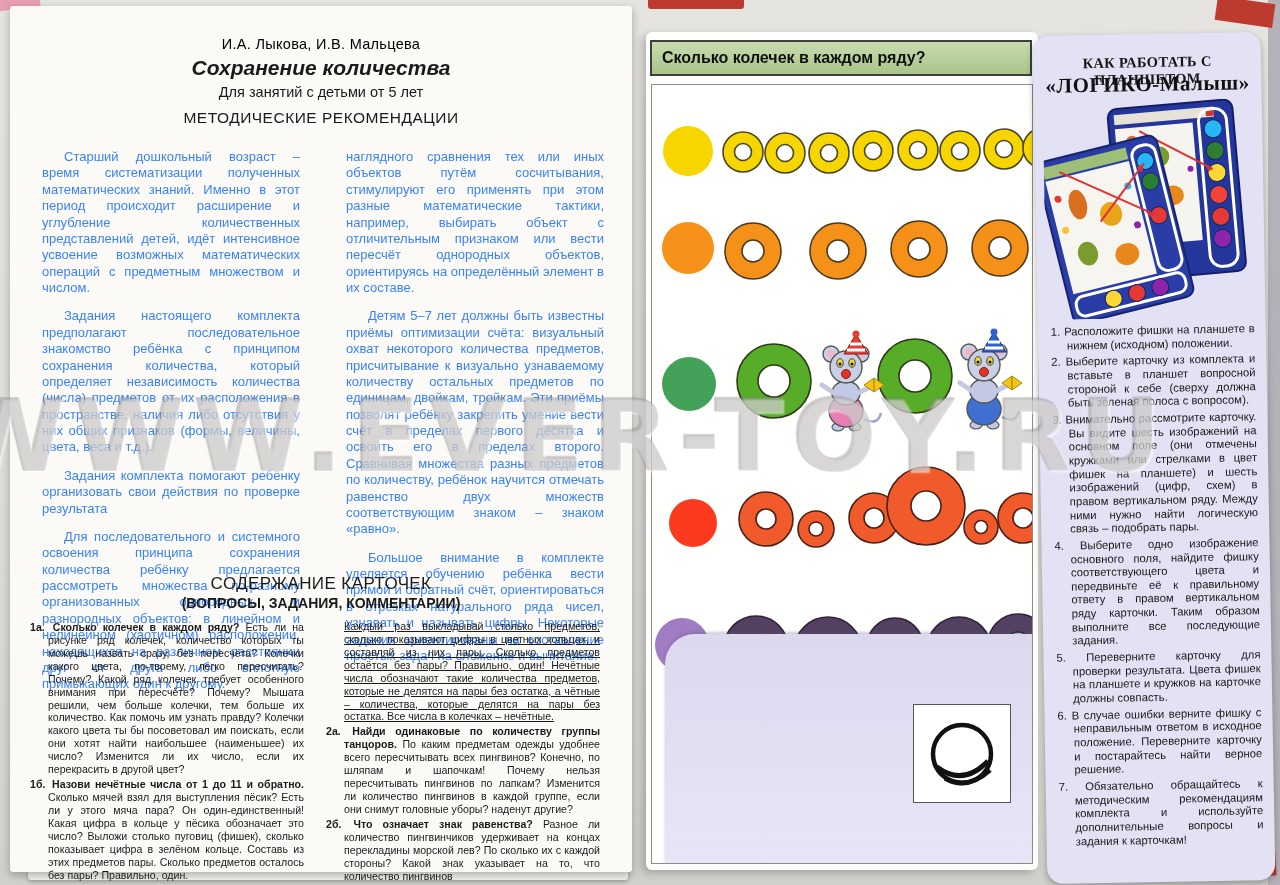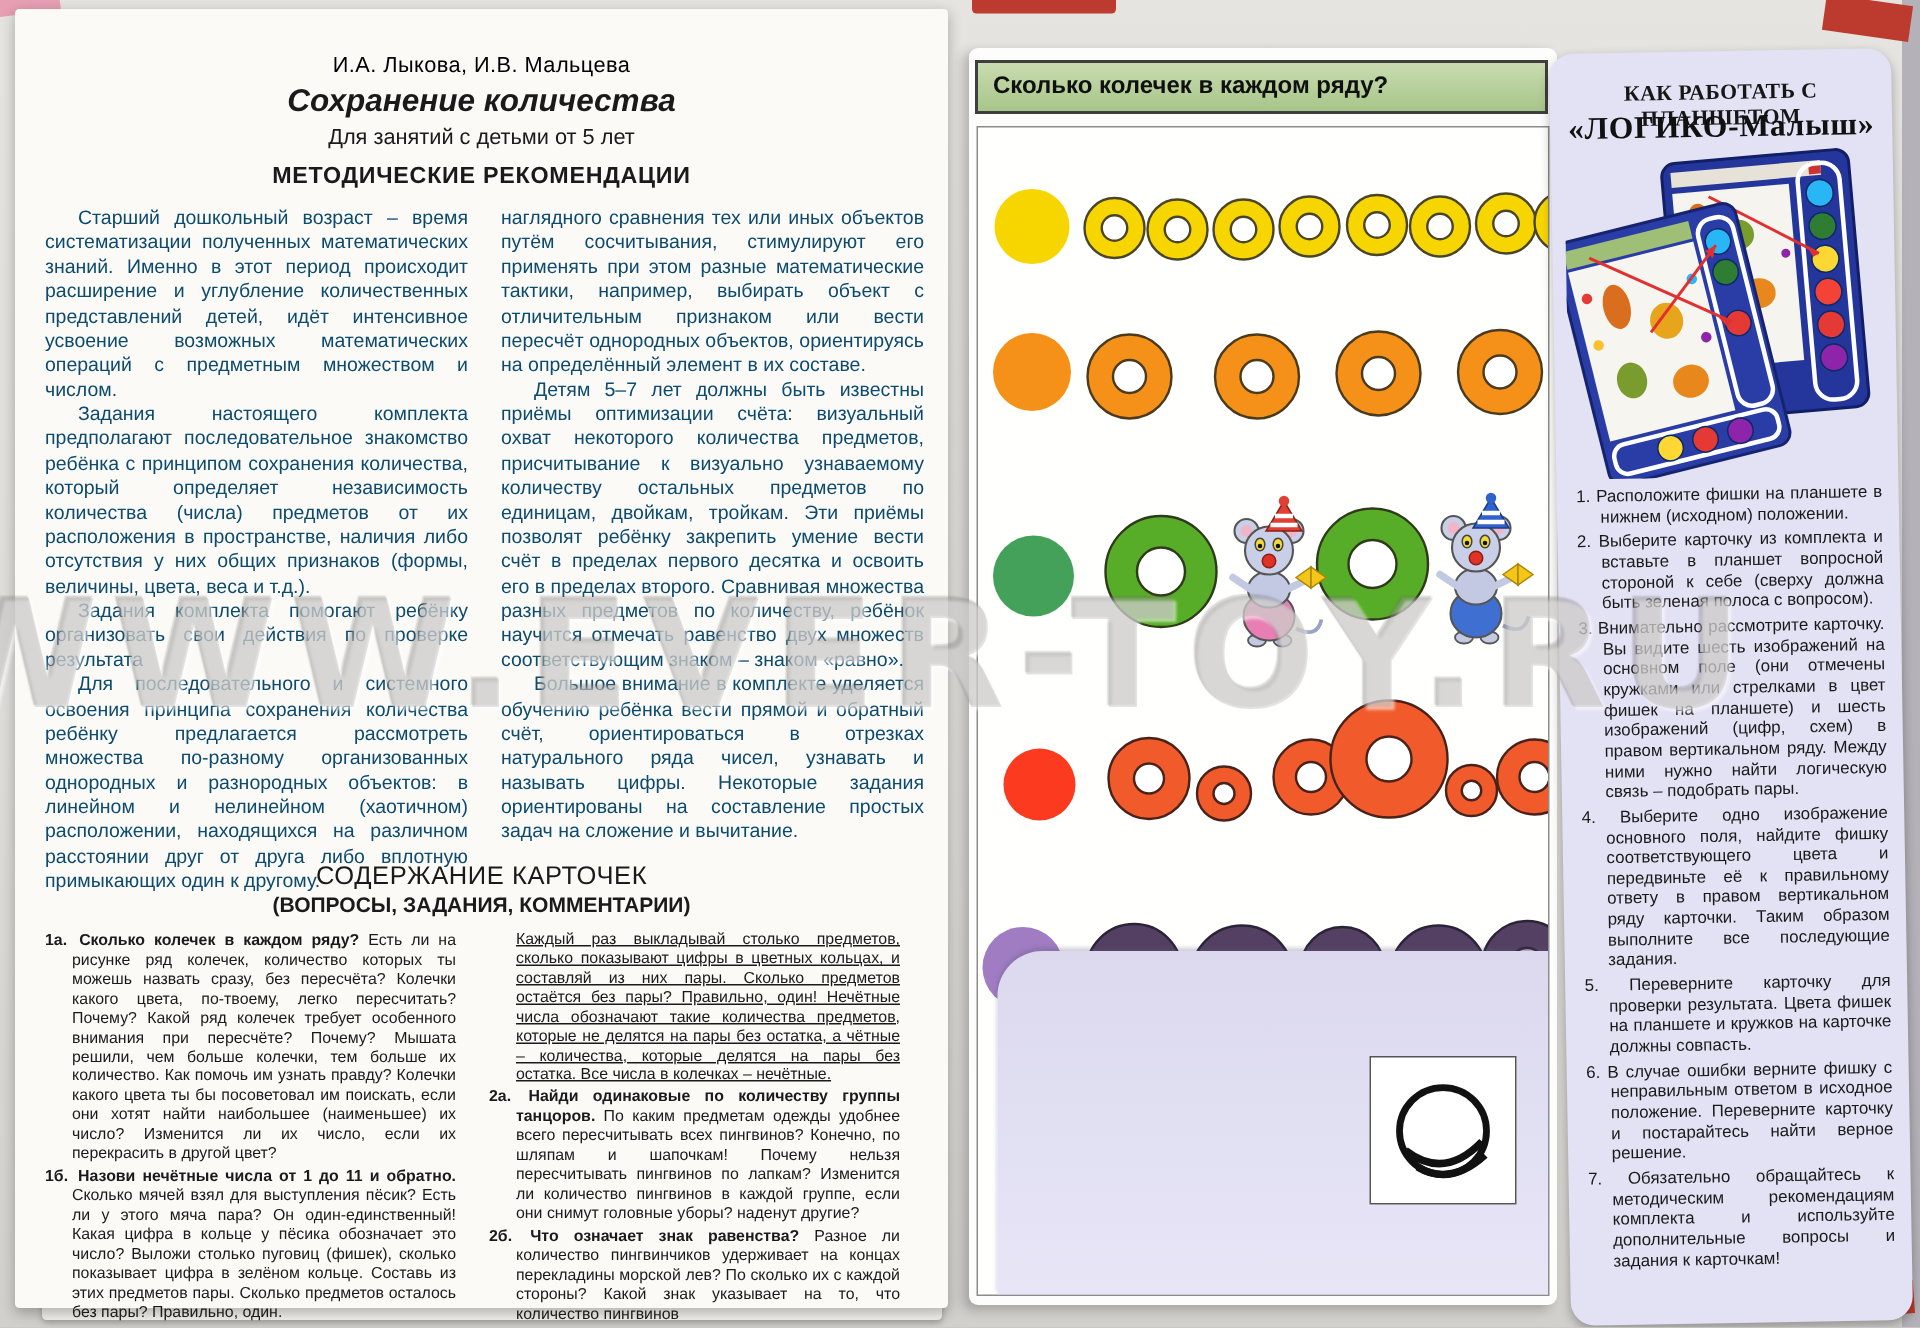"МЕТОДИЧЕСКИЕ РЕКОМЕНДАЦИИ" .lp-h1 { font-weight: bold -> normal }
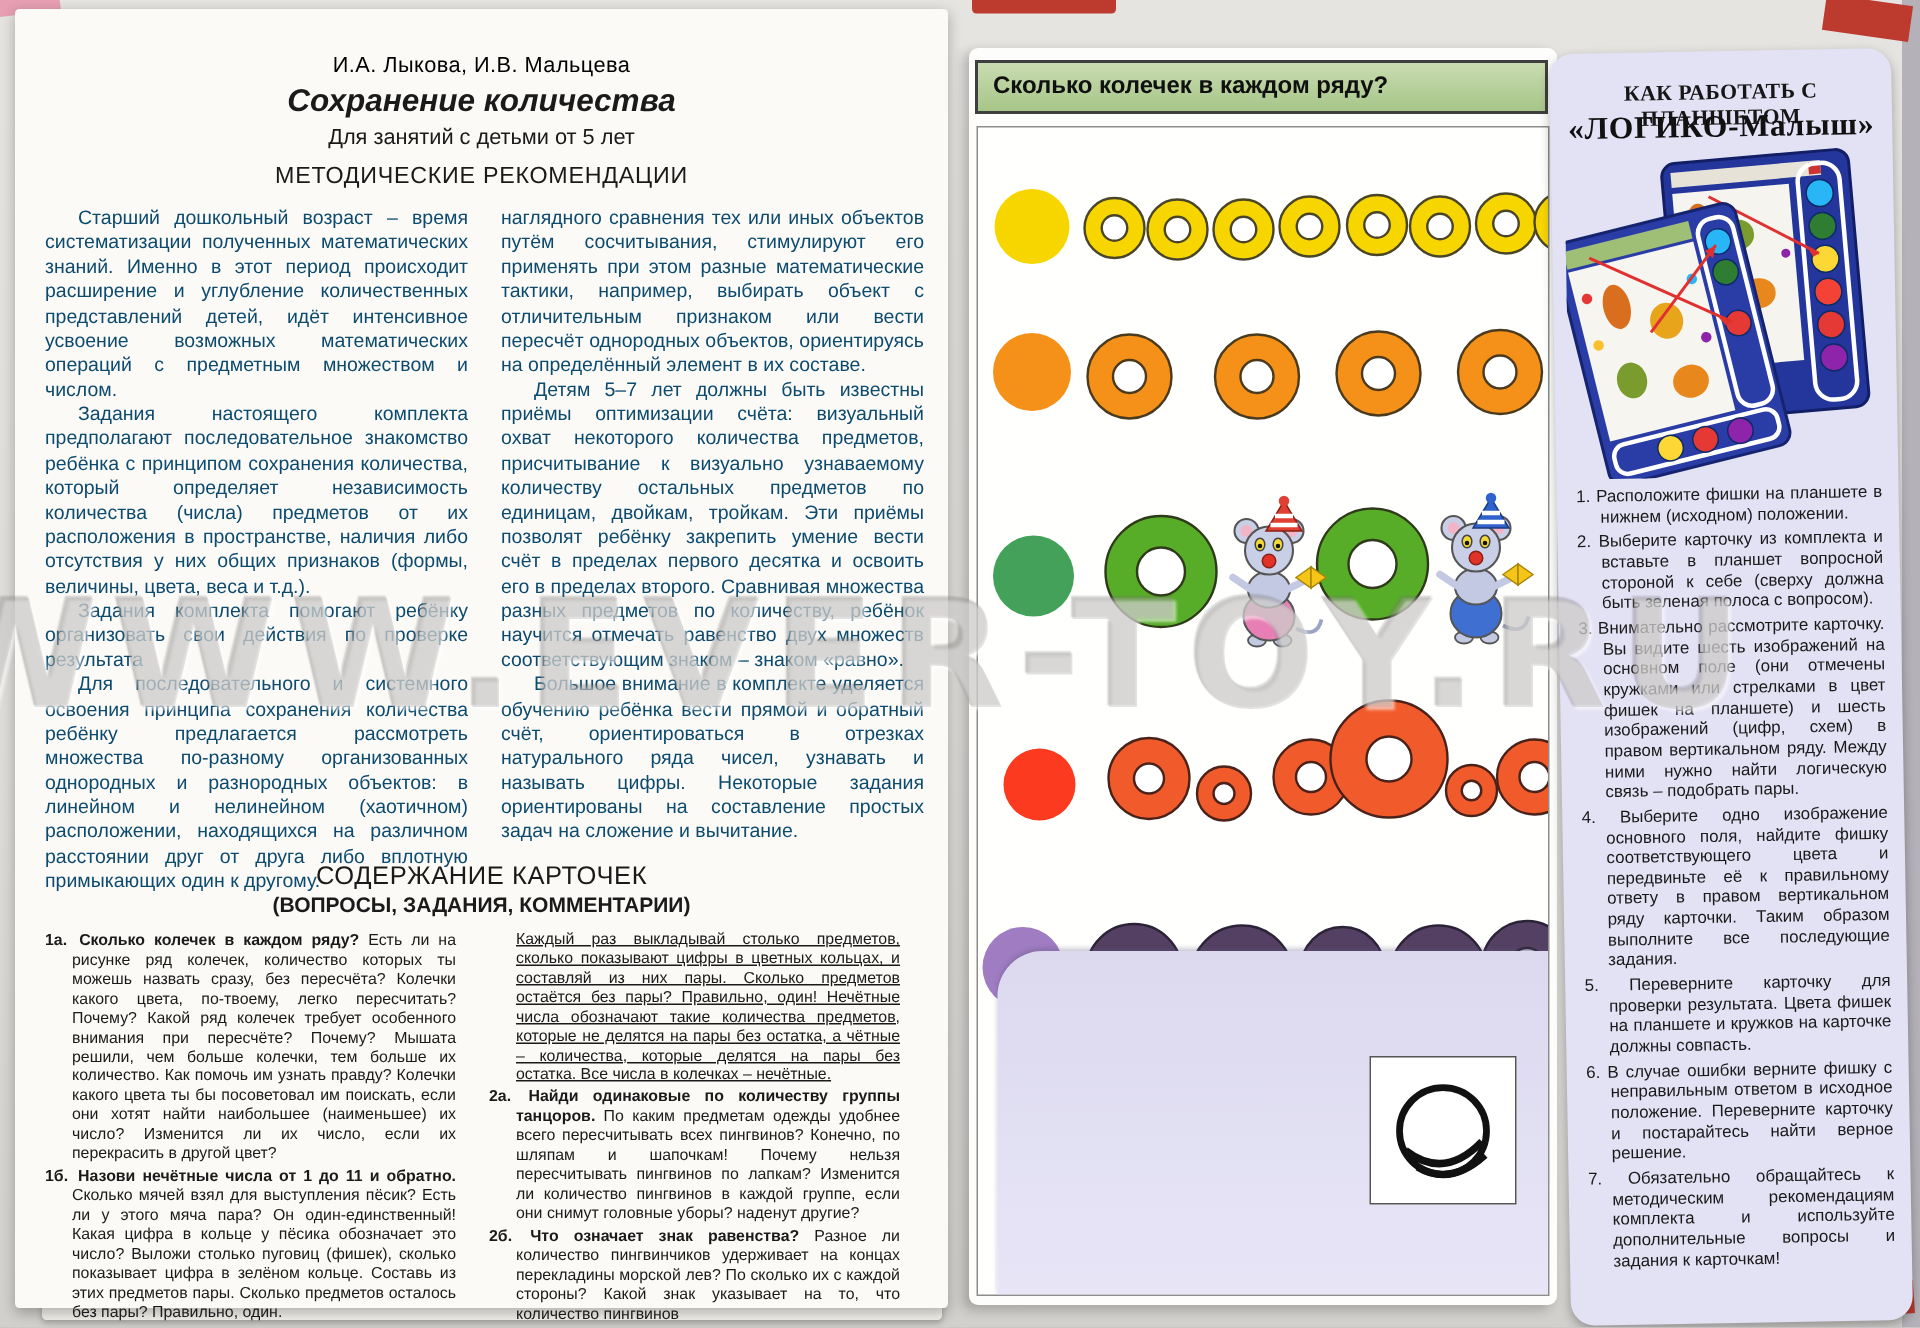"Старший дошкольный возраст – время" .lp-col p { color: #0c4a6e -> #3b82f6; margin: 0 -> 12px }
